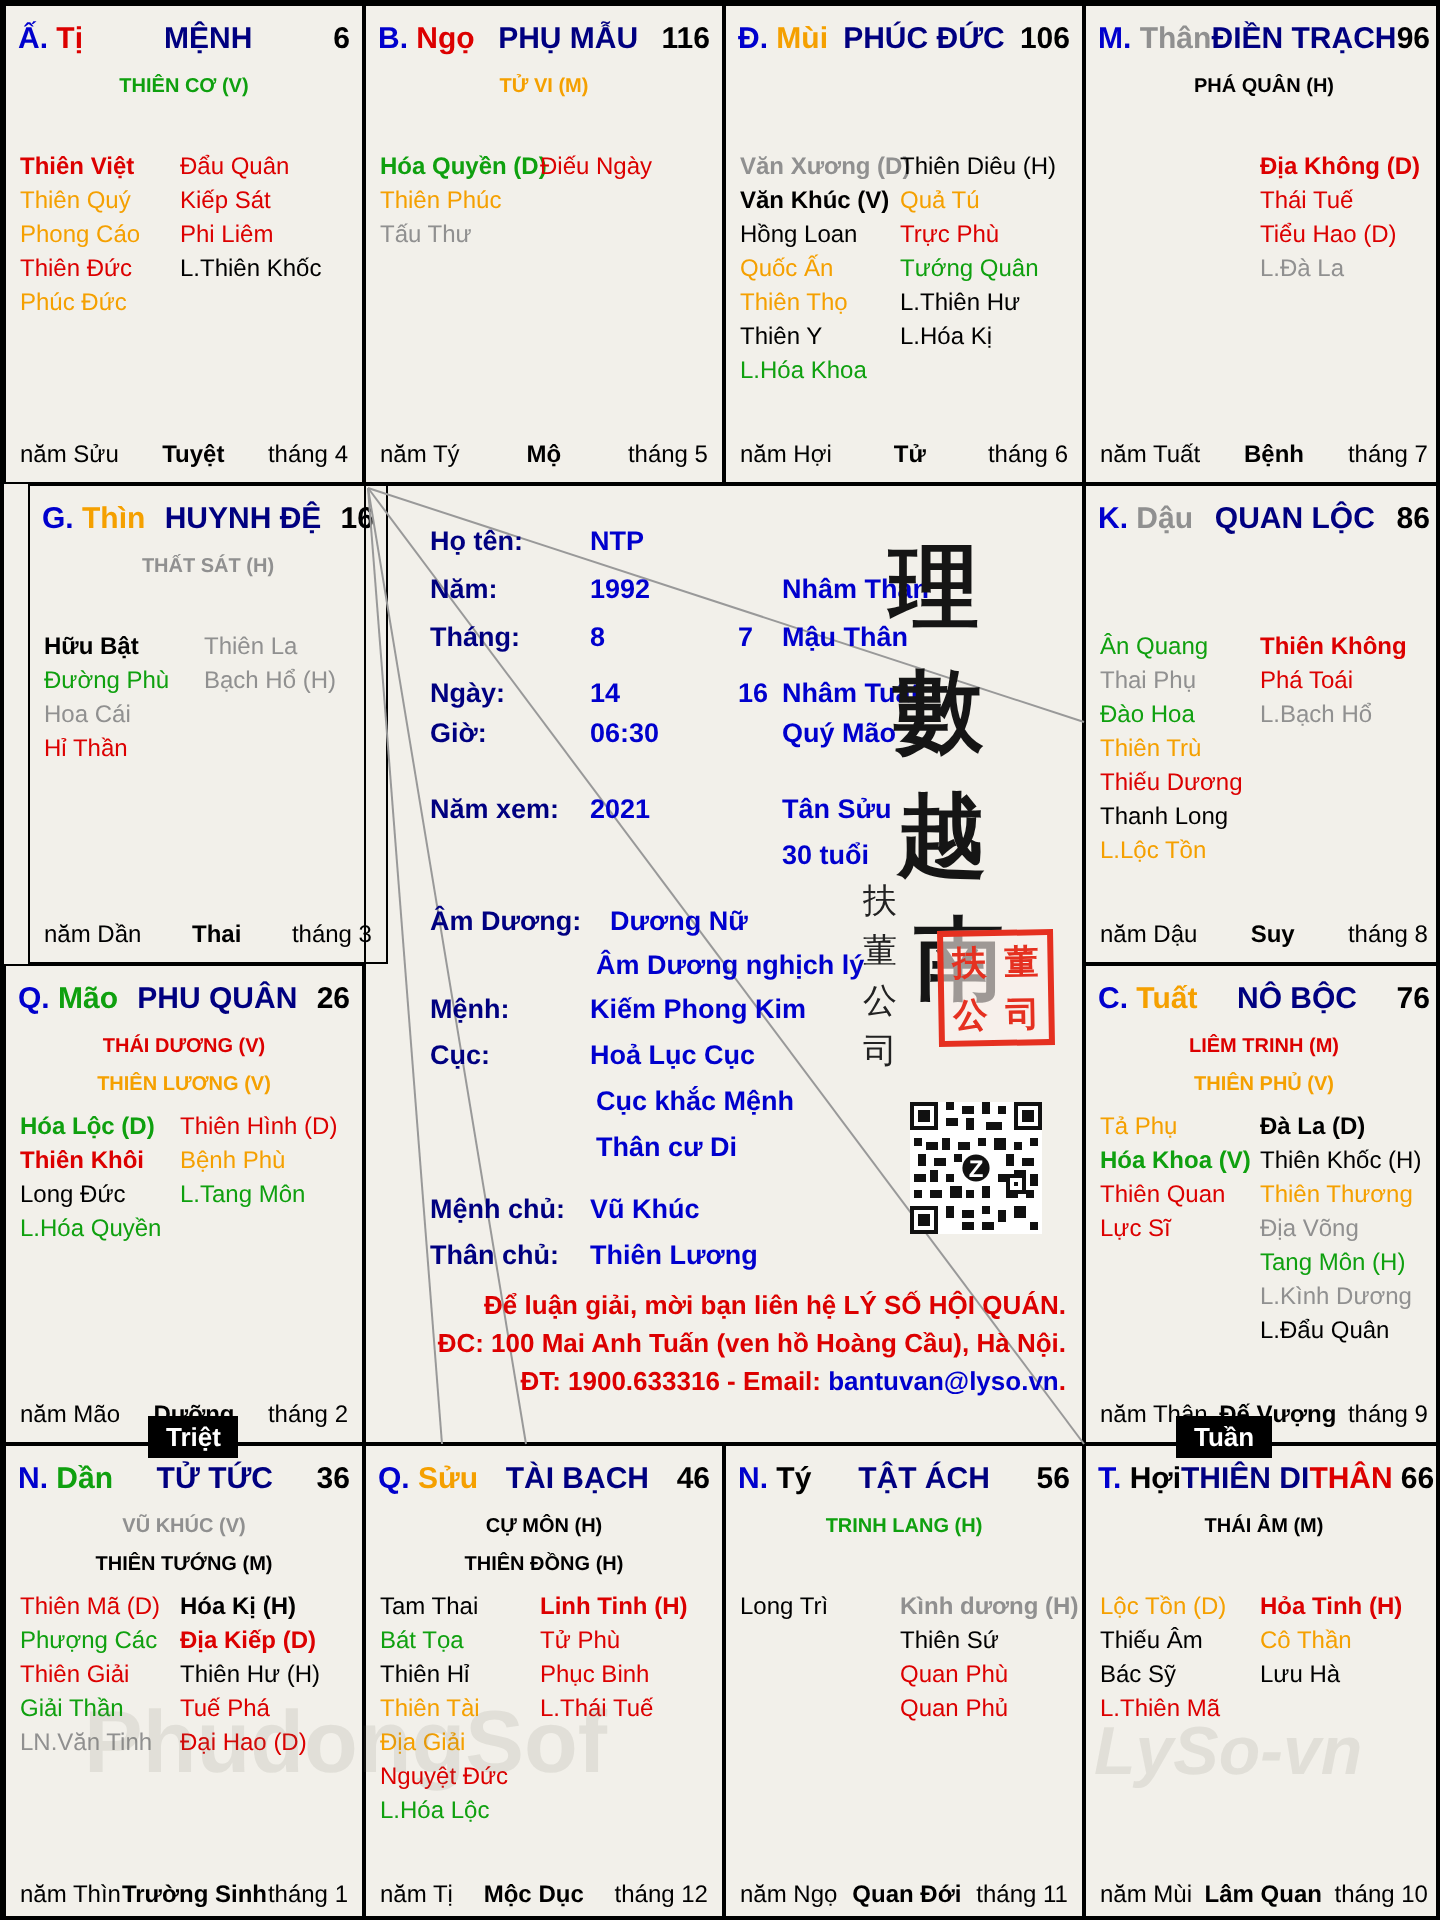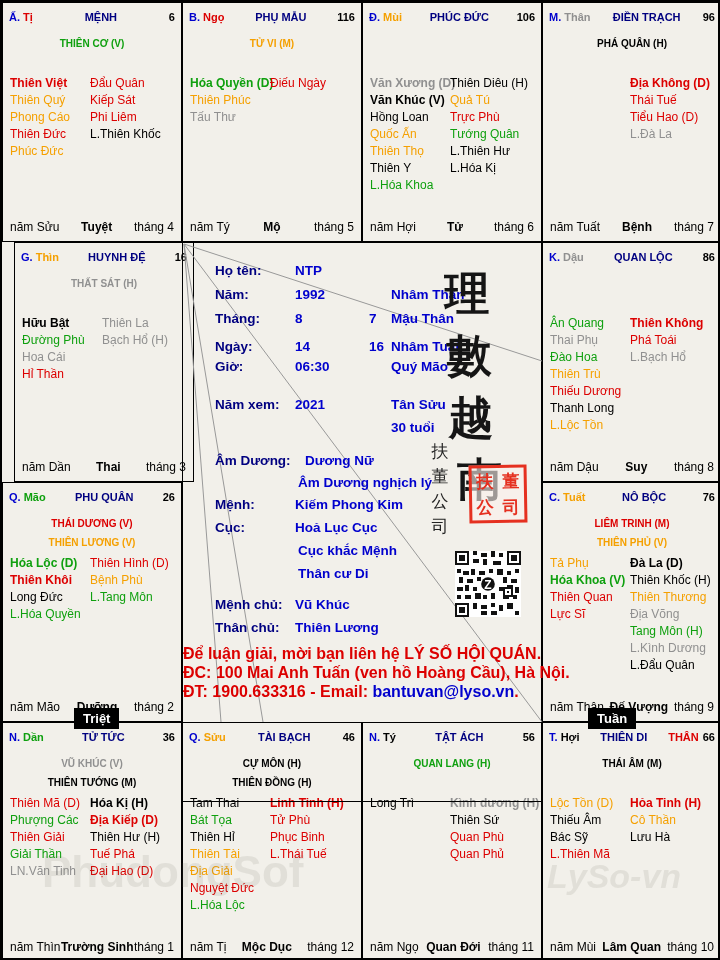"Ấ. Tị" .hdr { font-size: 11px -> 15px }
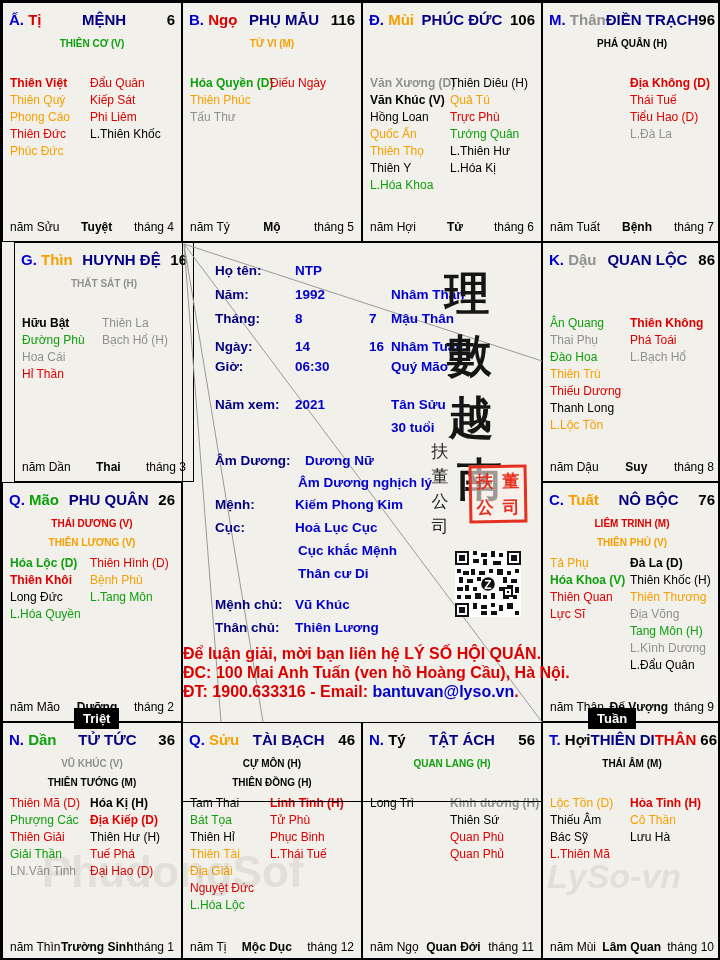"Họ tên: NTP" #center { height: 560px -> 480px }
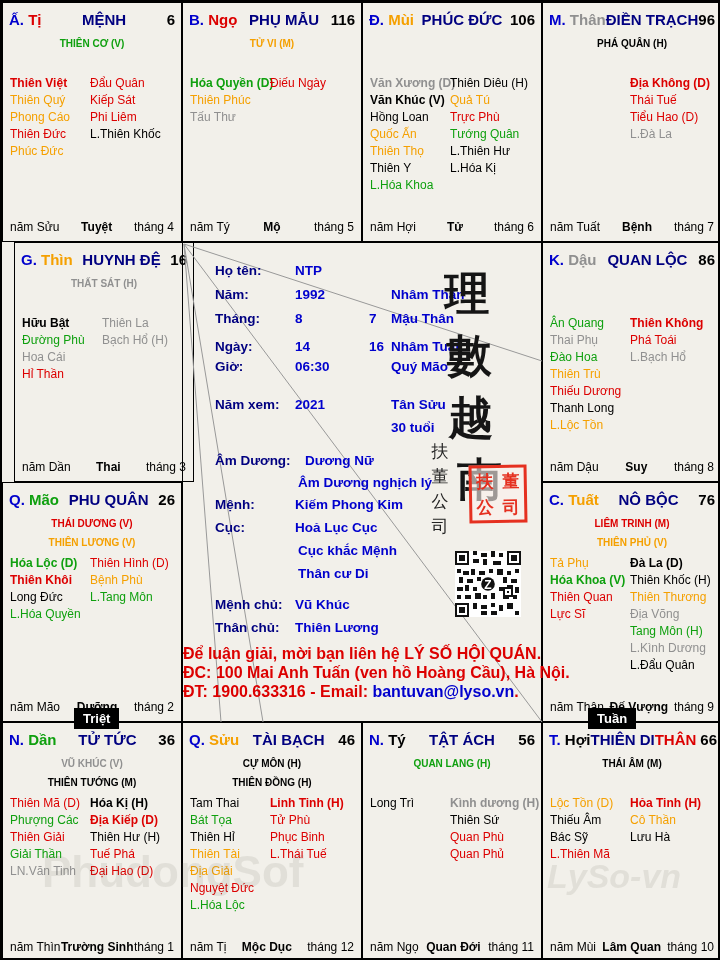"Để luận giải, mời bạn" .contact { font-size: 16px -> 13px; text-align: left -> right }
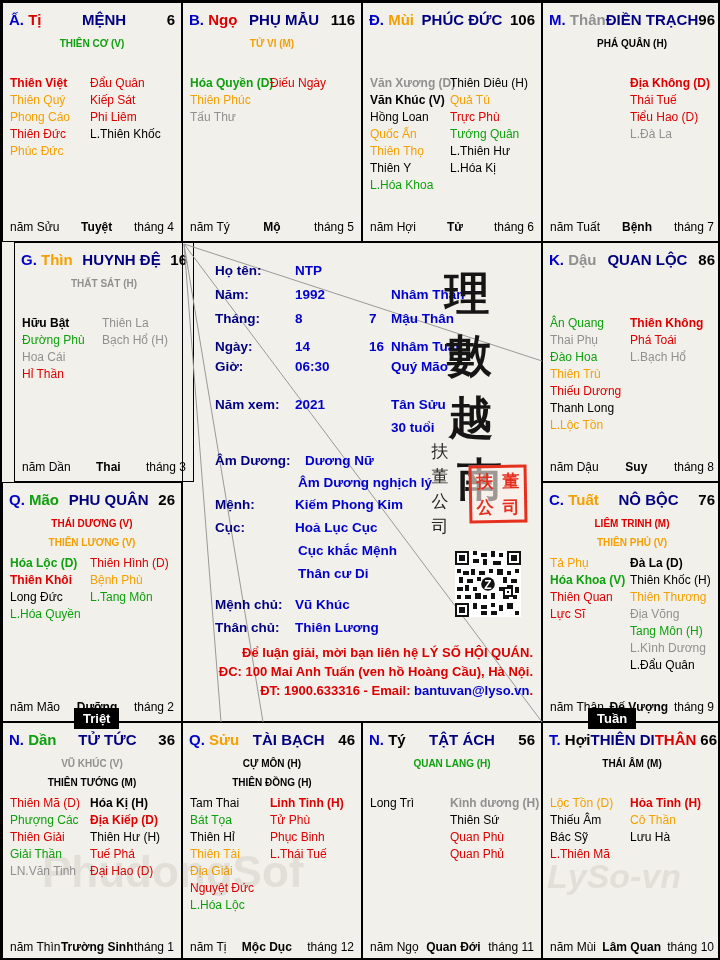"QUAN LANG (H)" div.c-green { text: QUAN -> TRINH }
